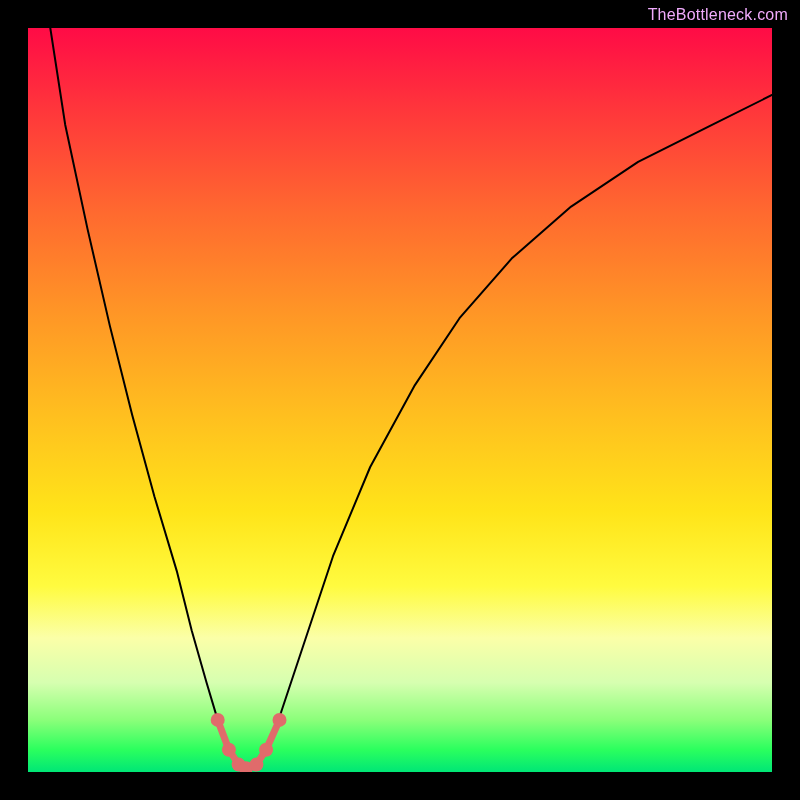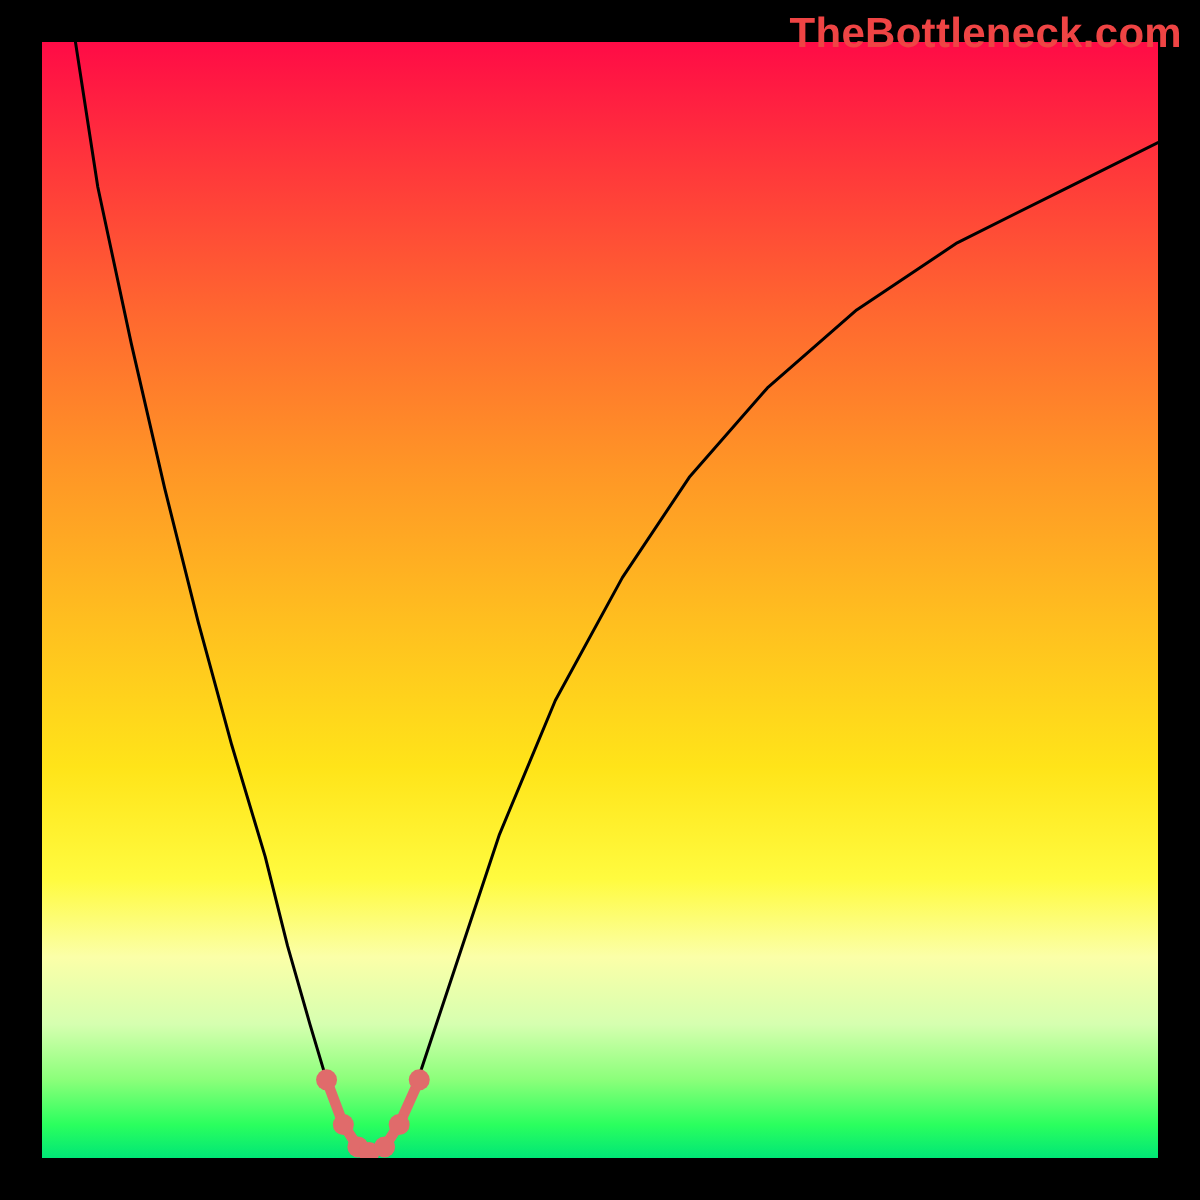"TheBottleneck.com" .watermark { color: #ef4444 -> #f0abfc; font-size: 28px -> 16px; font-weight: 700 -> 400 }
